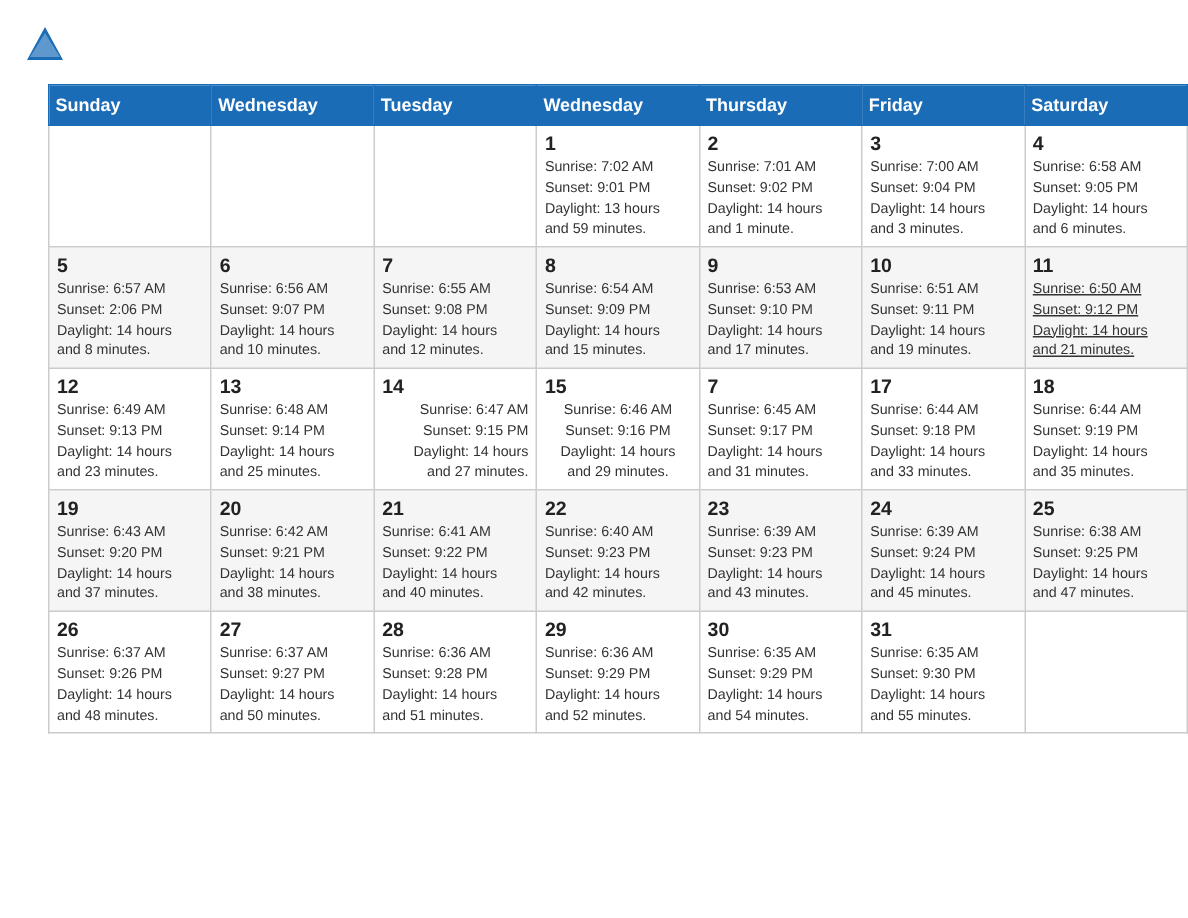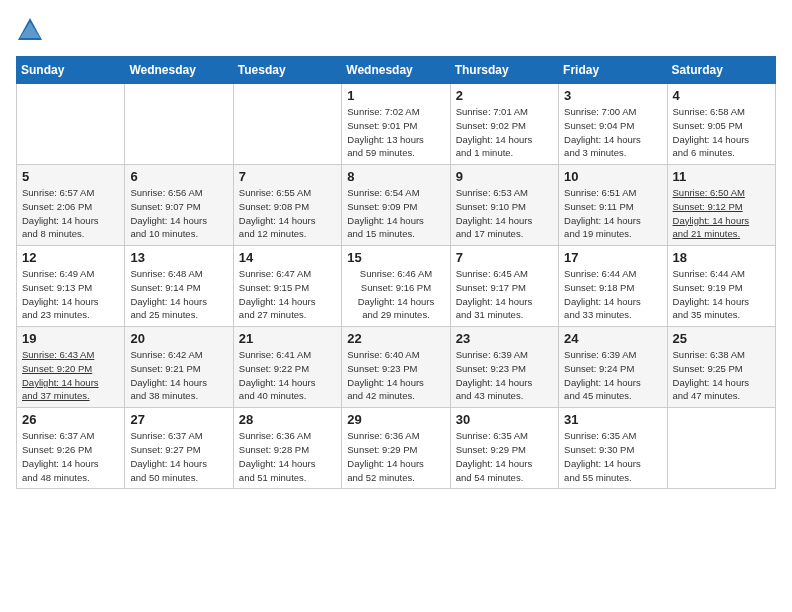"Sunday" table { margin-left: none -> 16px }
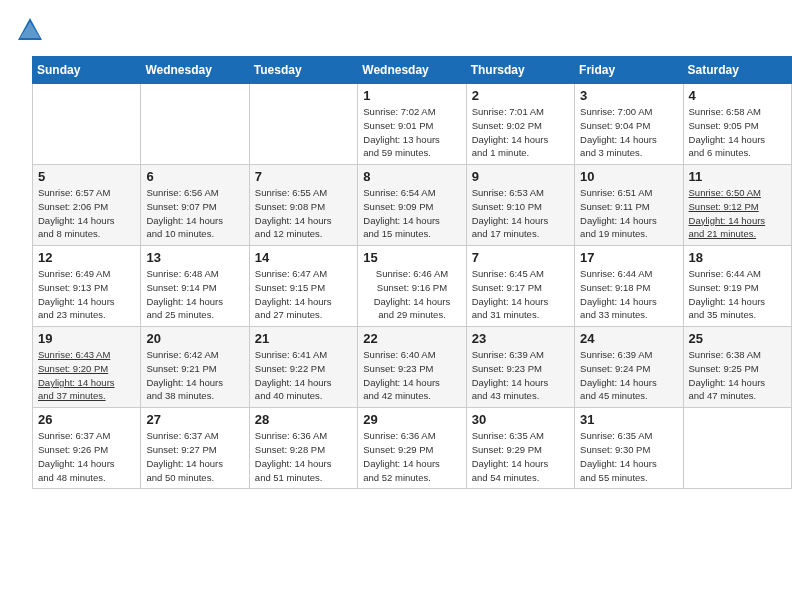"Sunrise: 6:47 AM" div.day-info { text-align: none -> right }
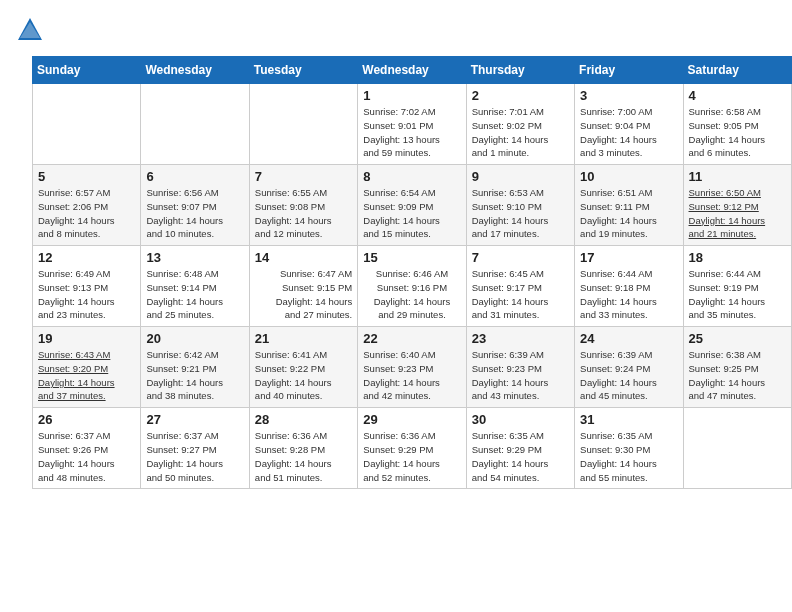"Sunrise: 6:43 AM" div.day-info { text-decoration: underline -> none }
